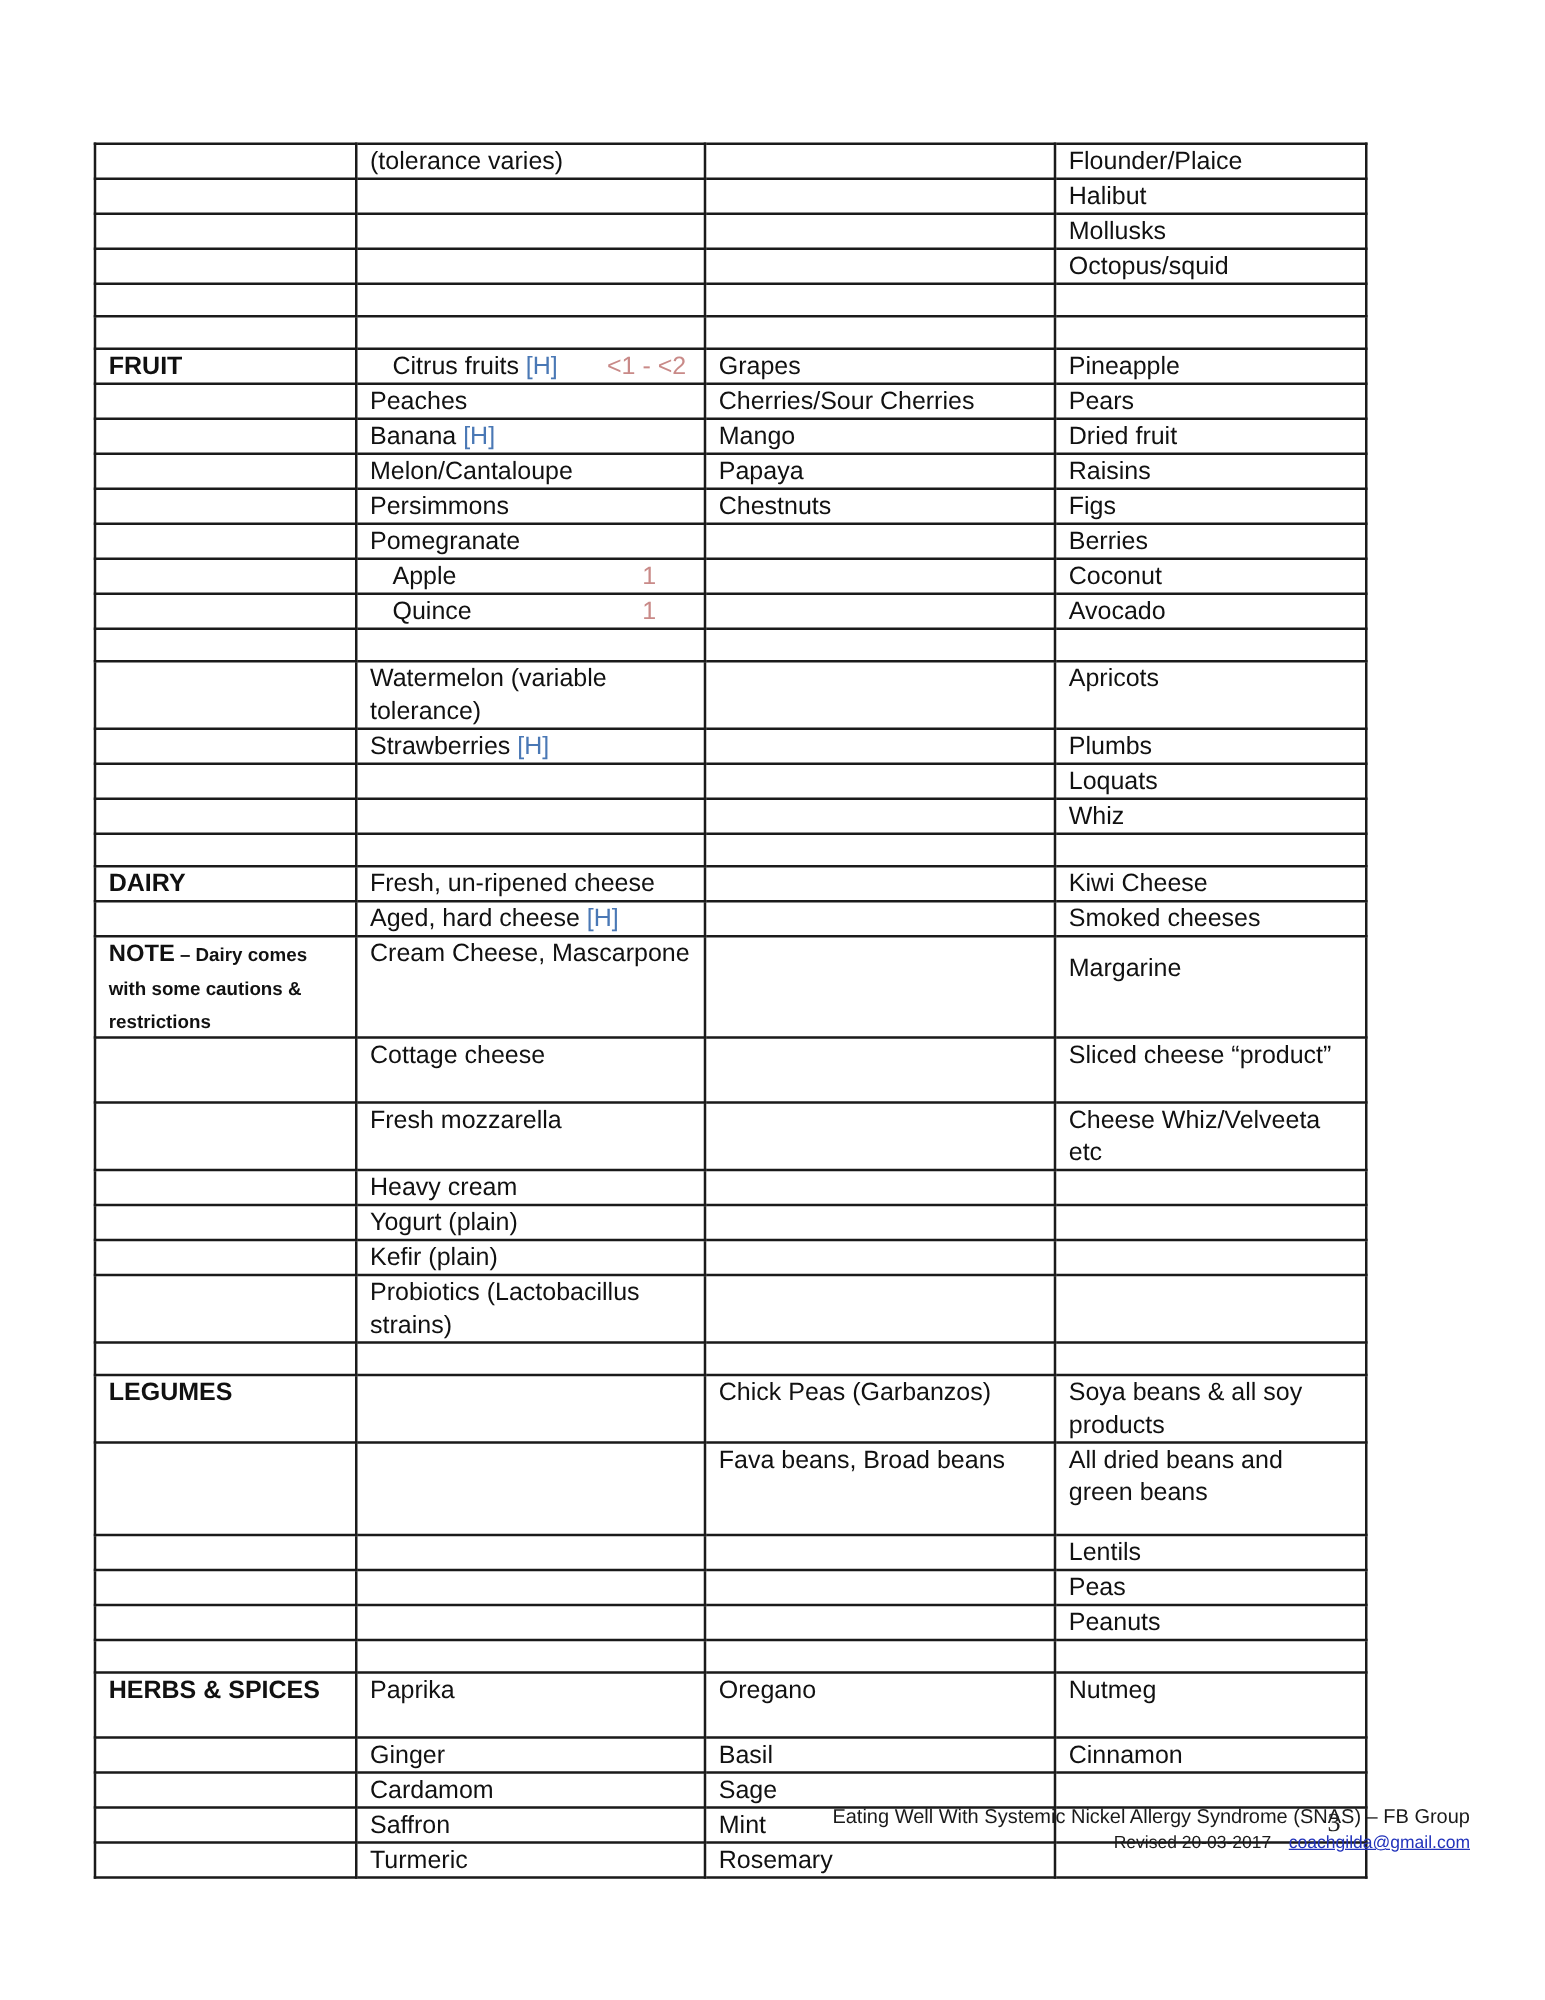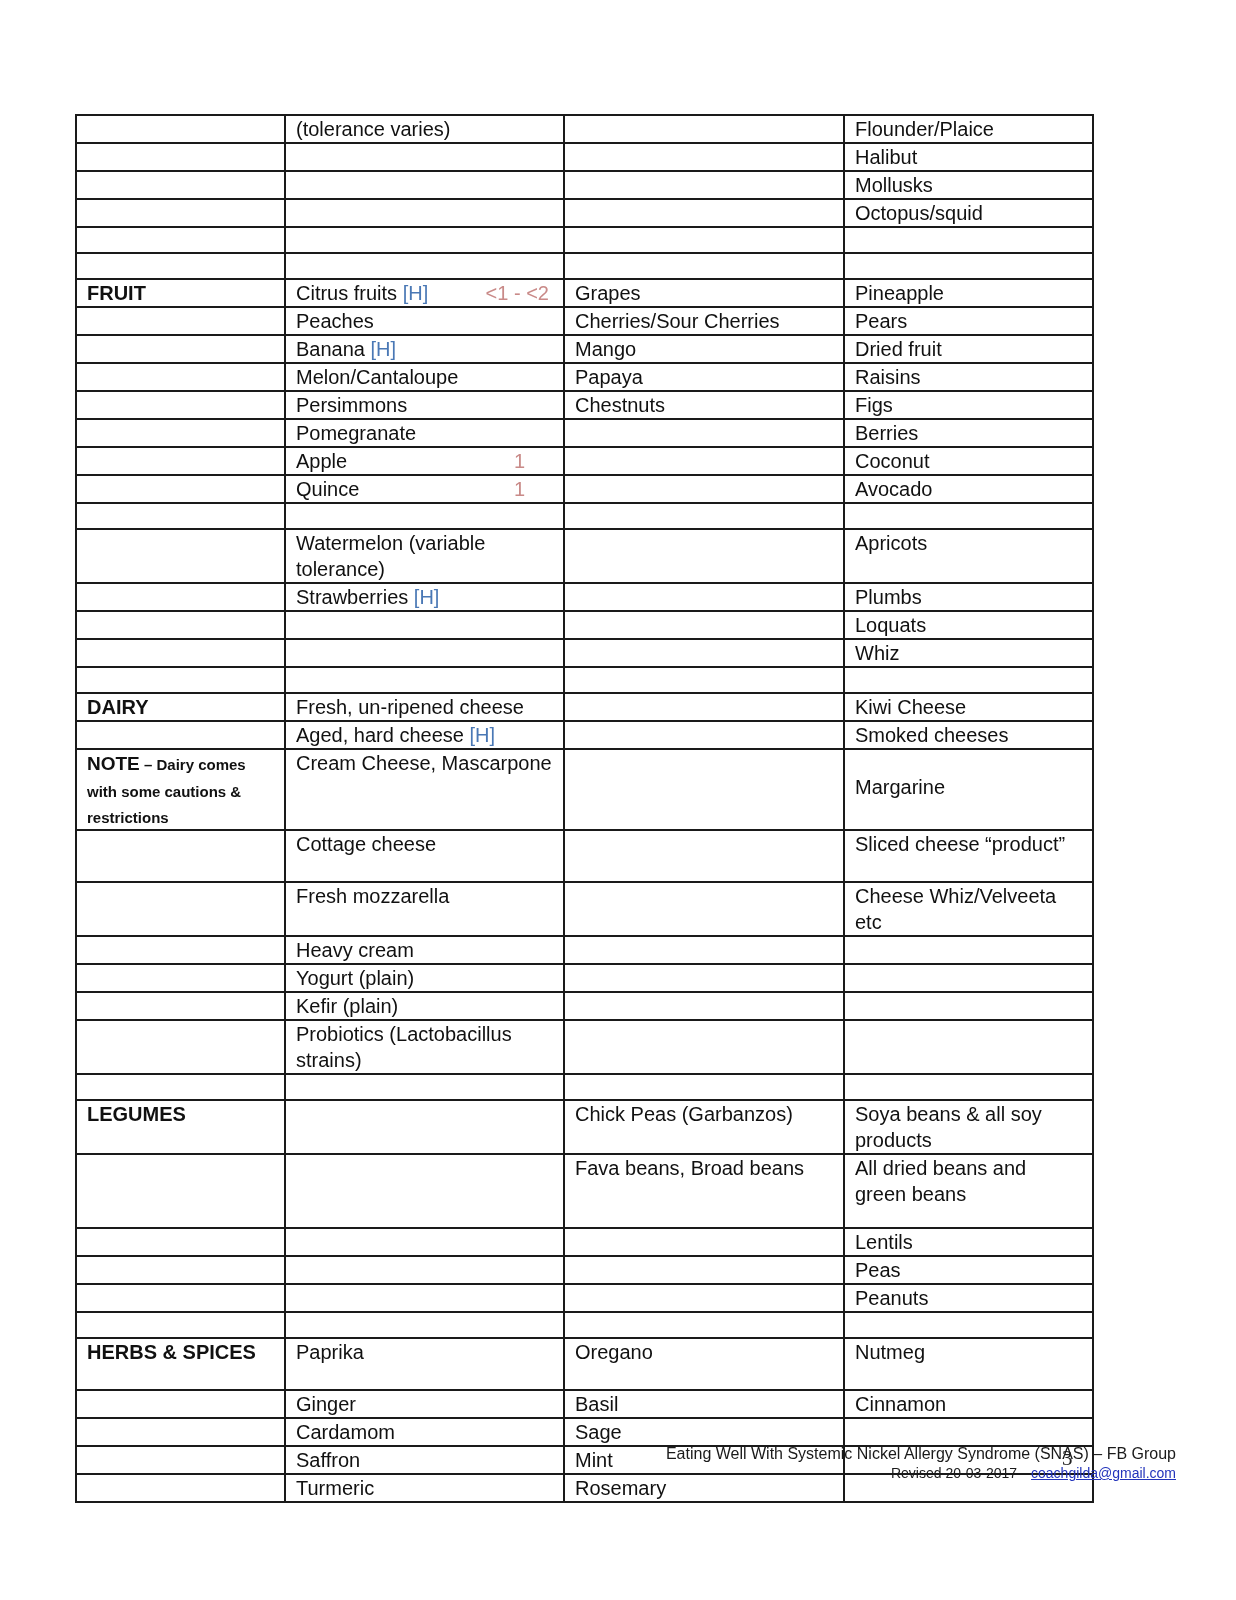"Citrus fruits [H]" .cellwrap { margin-left: none -> 18px }
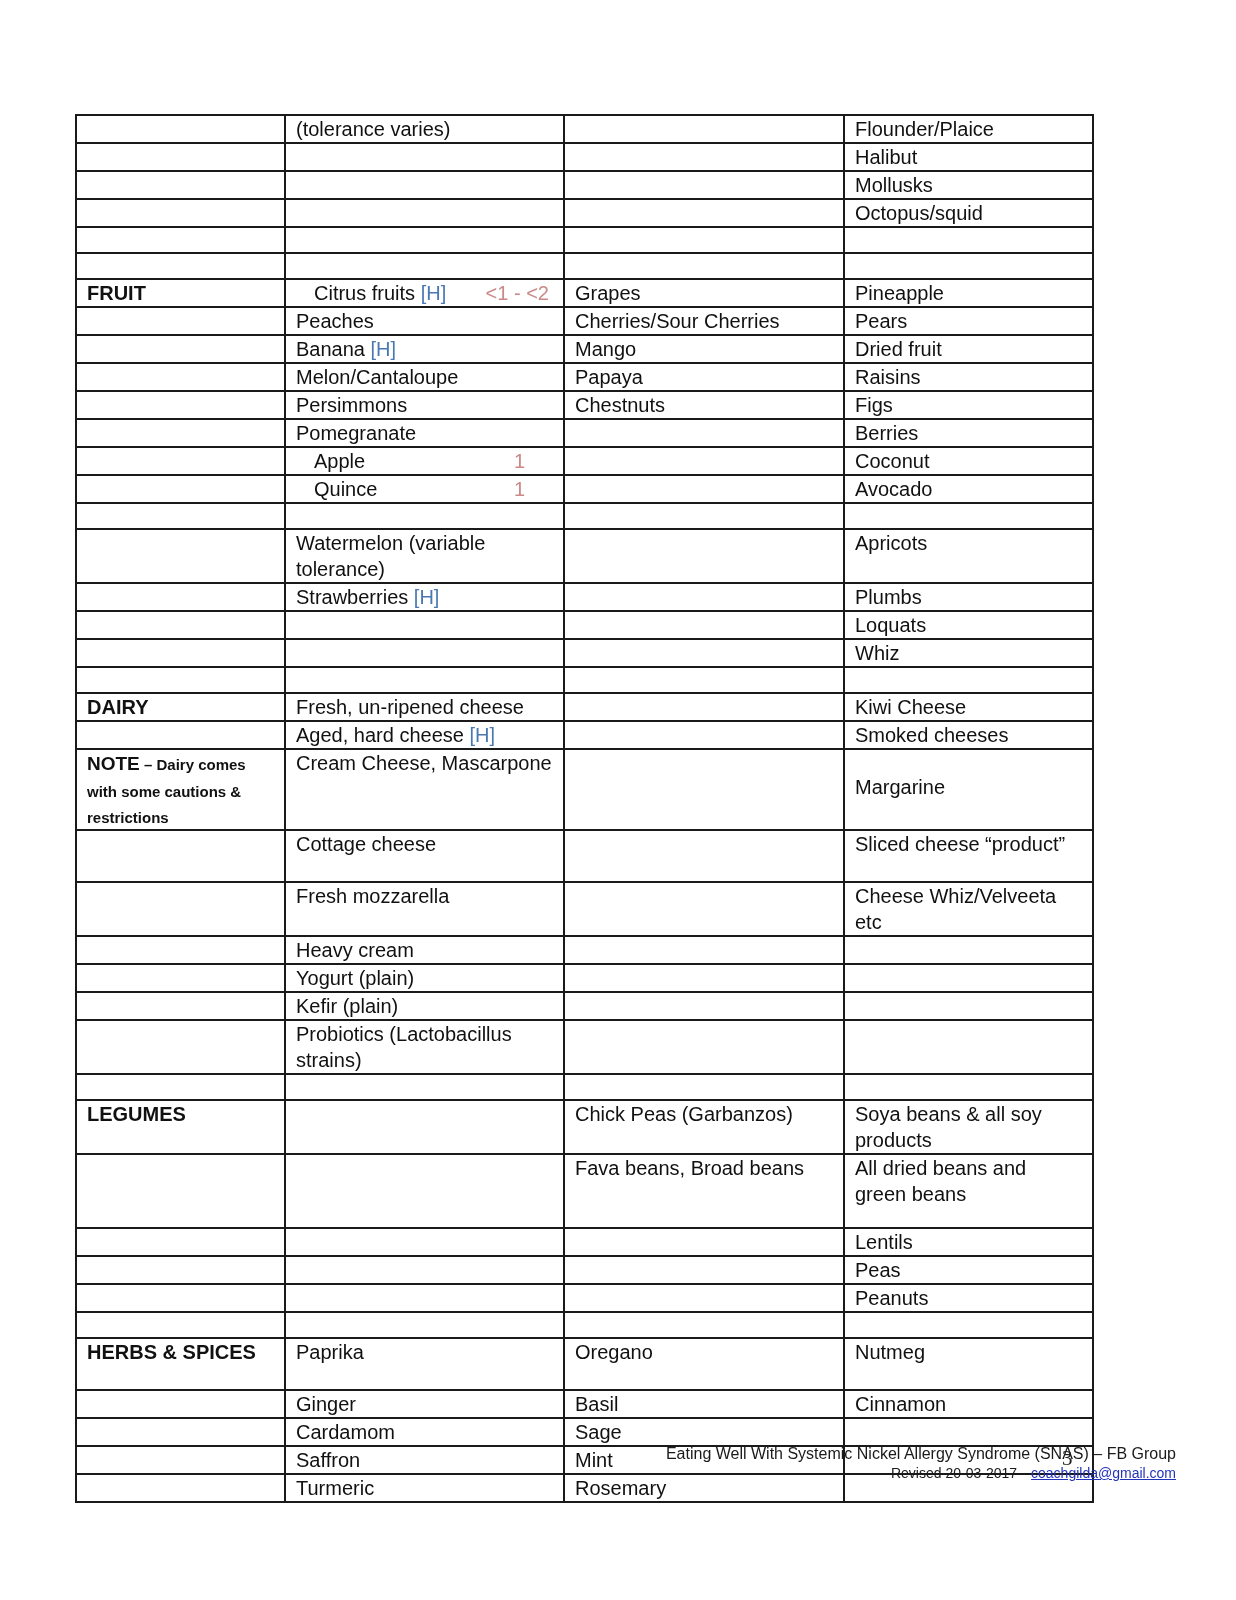"Margarine" td { padding-top: 24px -> 12px }
